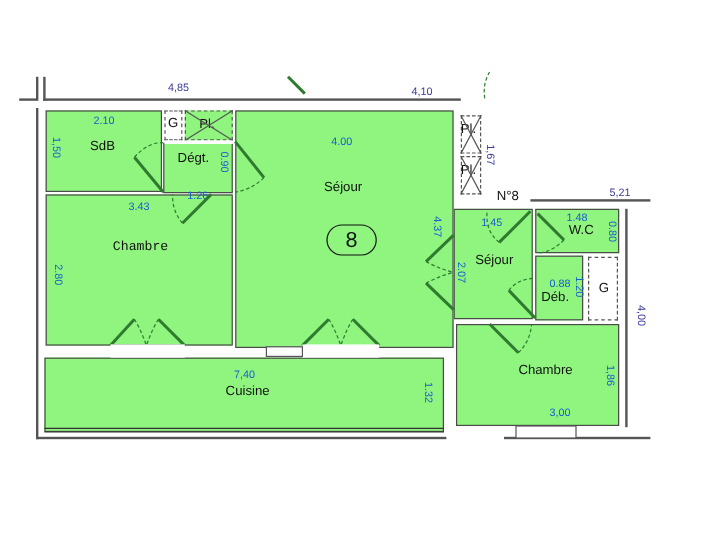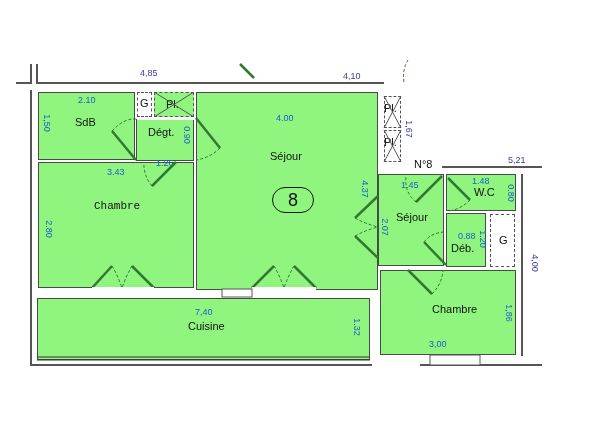"3,00" span.dim { left: 429px -> 458px }
